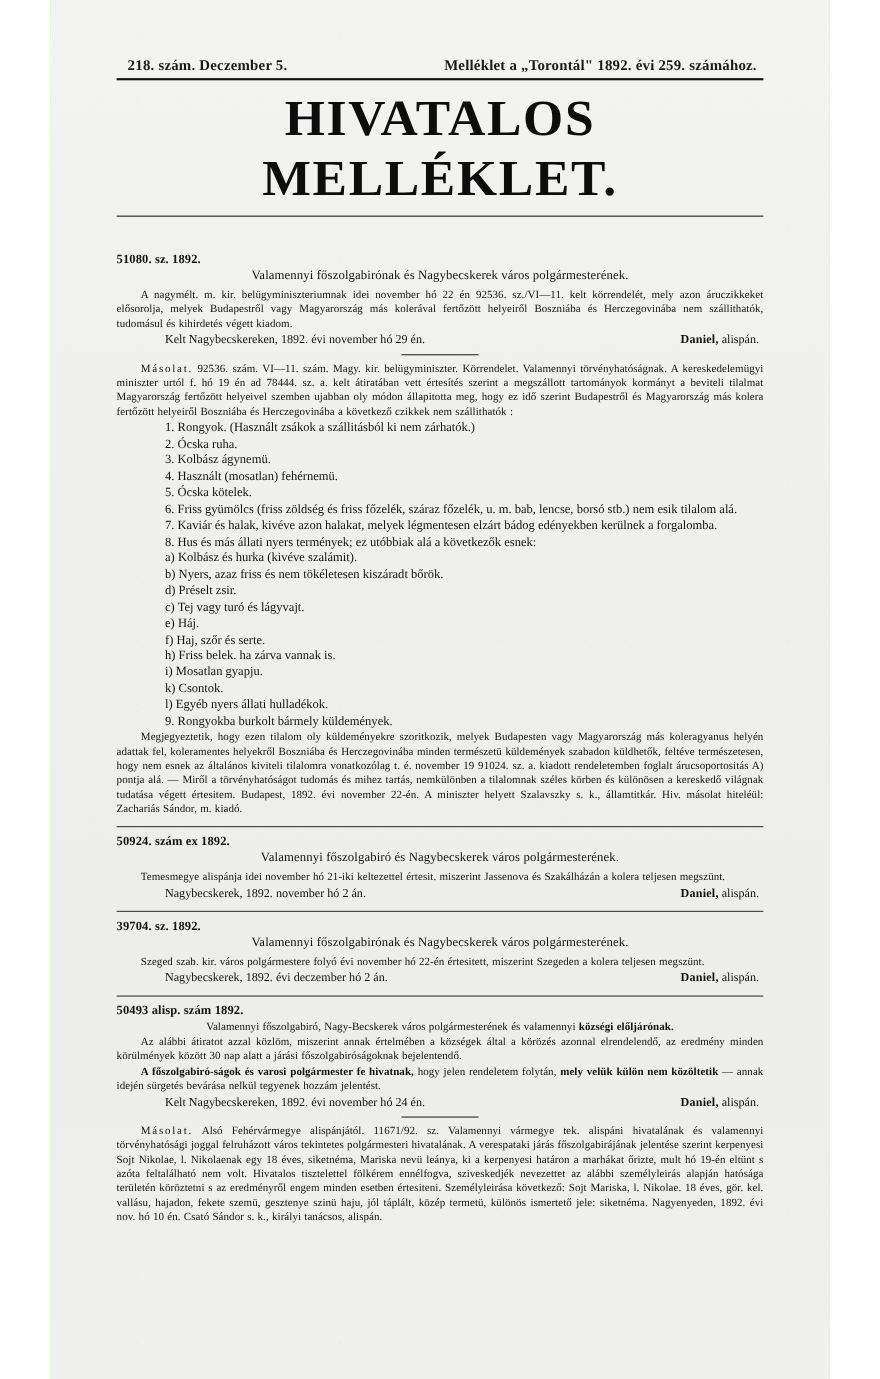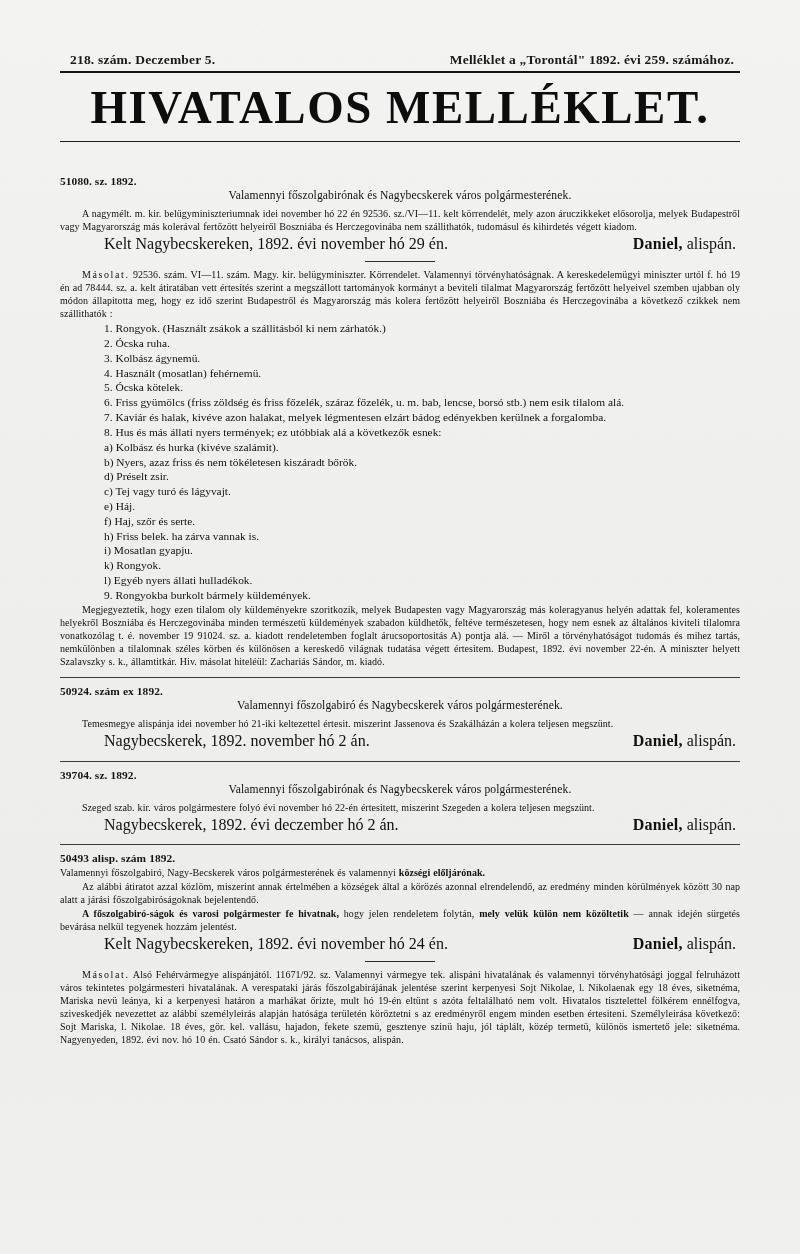"218. szám. Deczember 5." .page { width: 800px -> 708px }
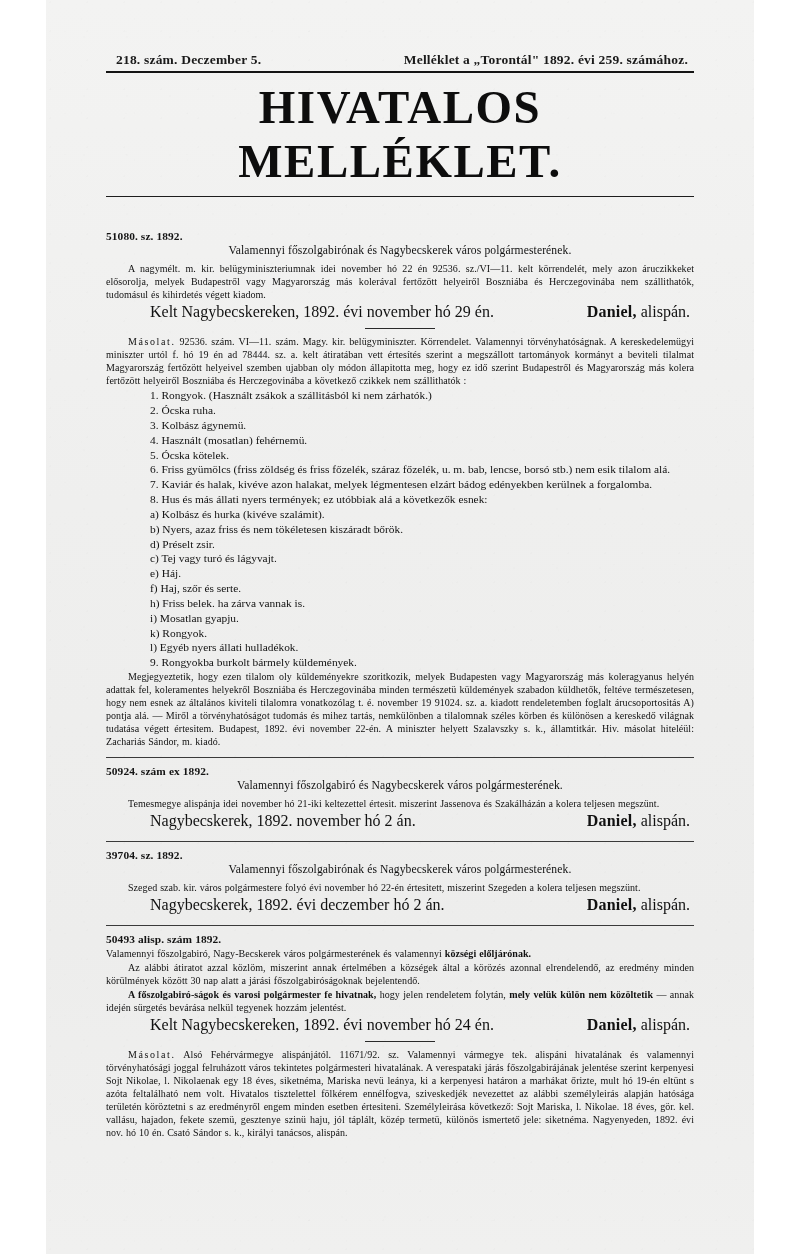"Kelt Nagybecskereken, 1892. évi november" .sig { font-size: 16px -> 11px }
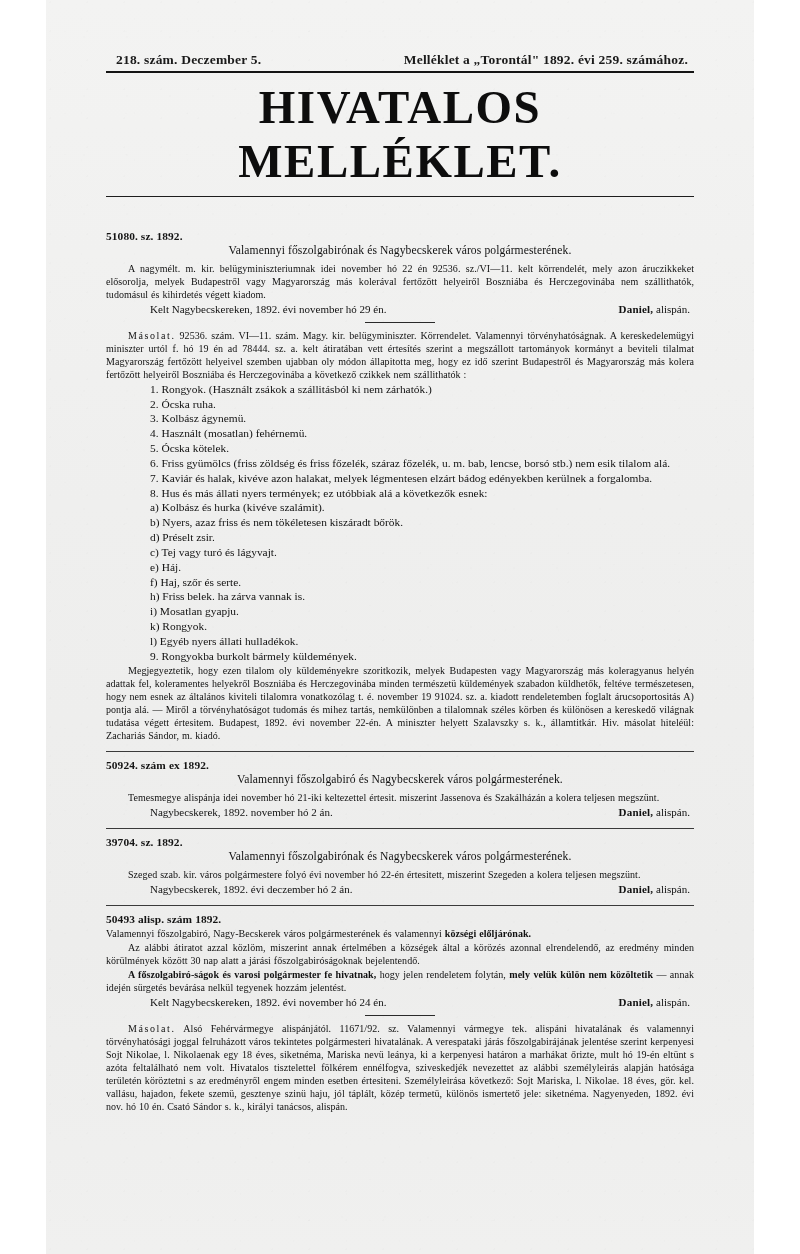"Rongyok." span { text: Rongyok -> Csontok }
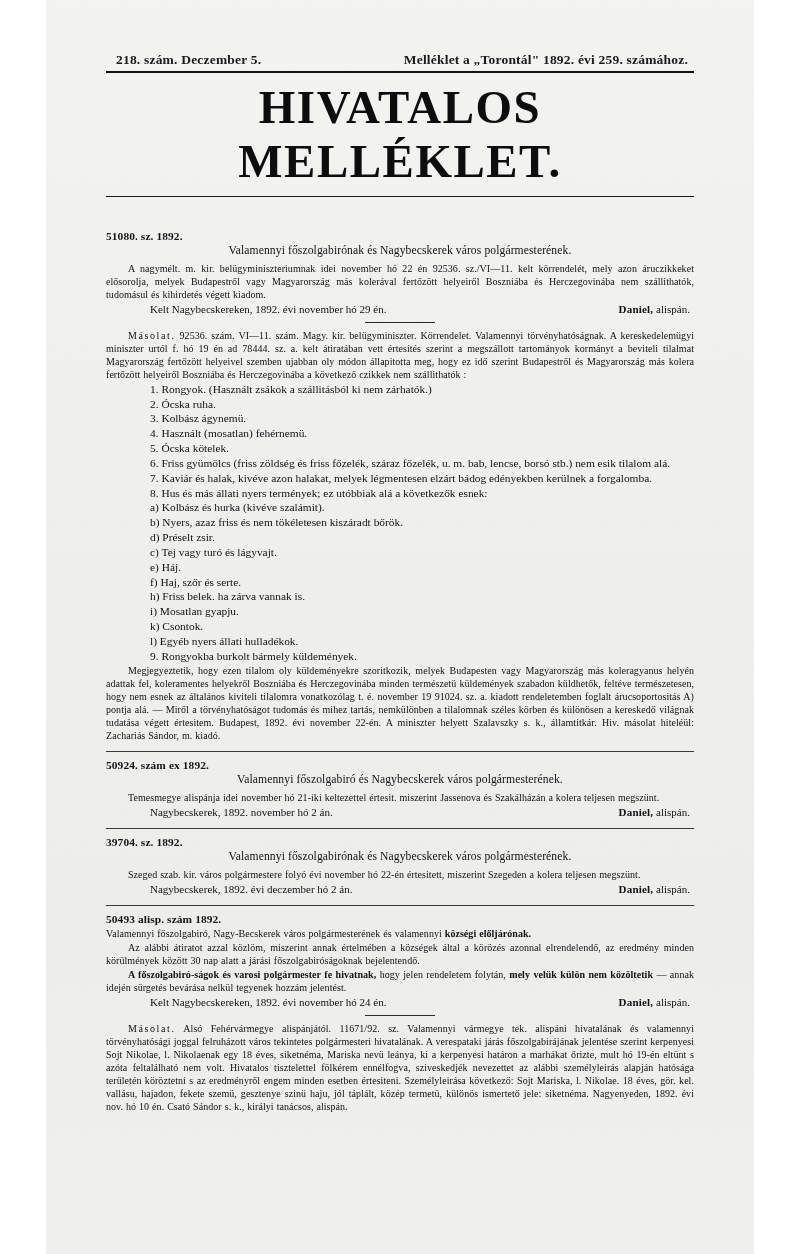"Valamennyi főszolgabiró, Nagy-Becskerek" p.body { text-align: left -> center }
